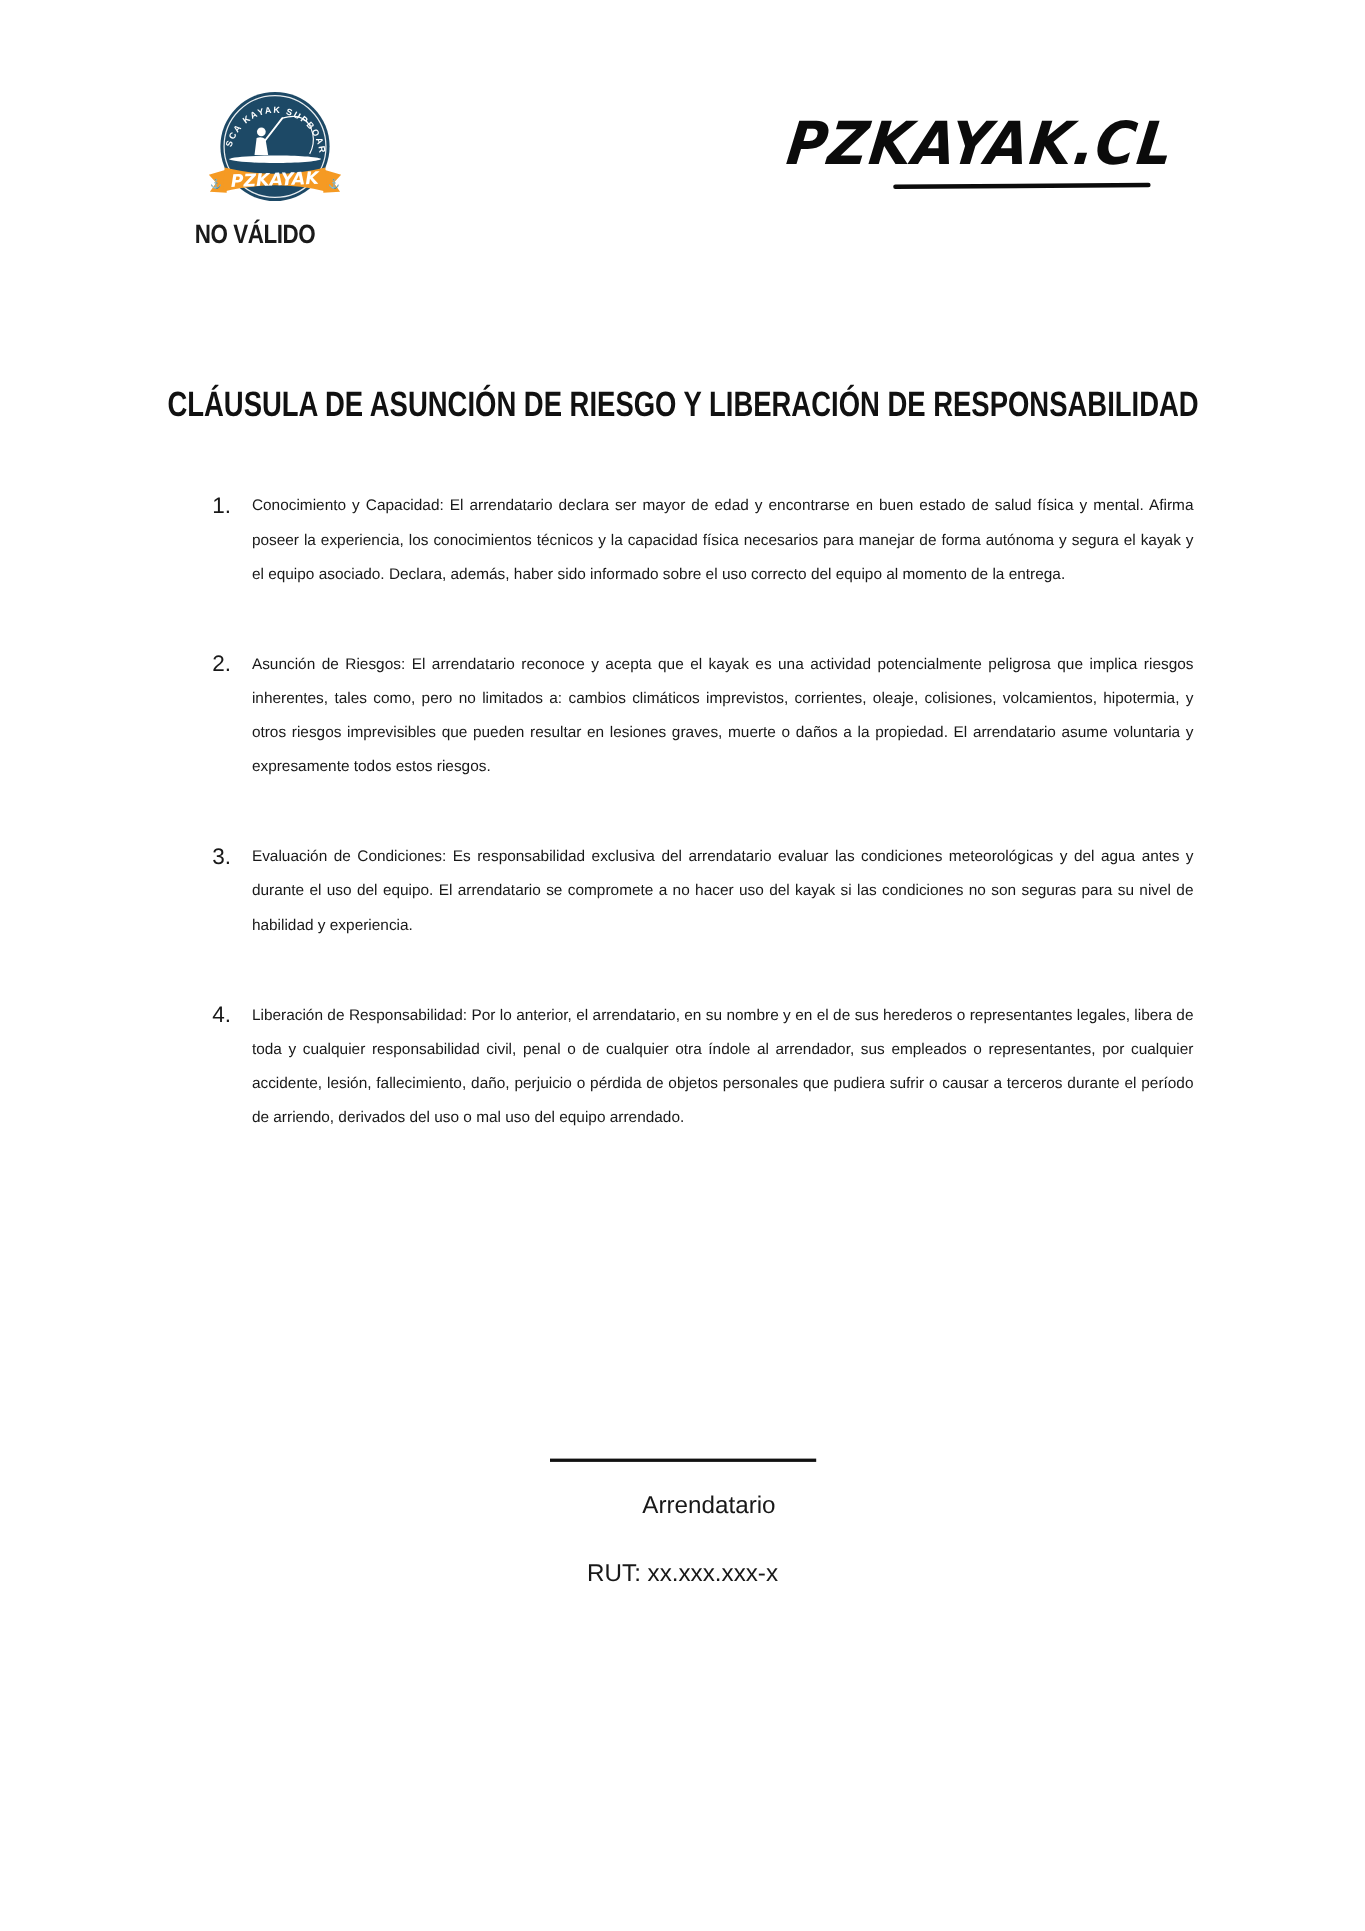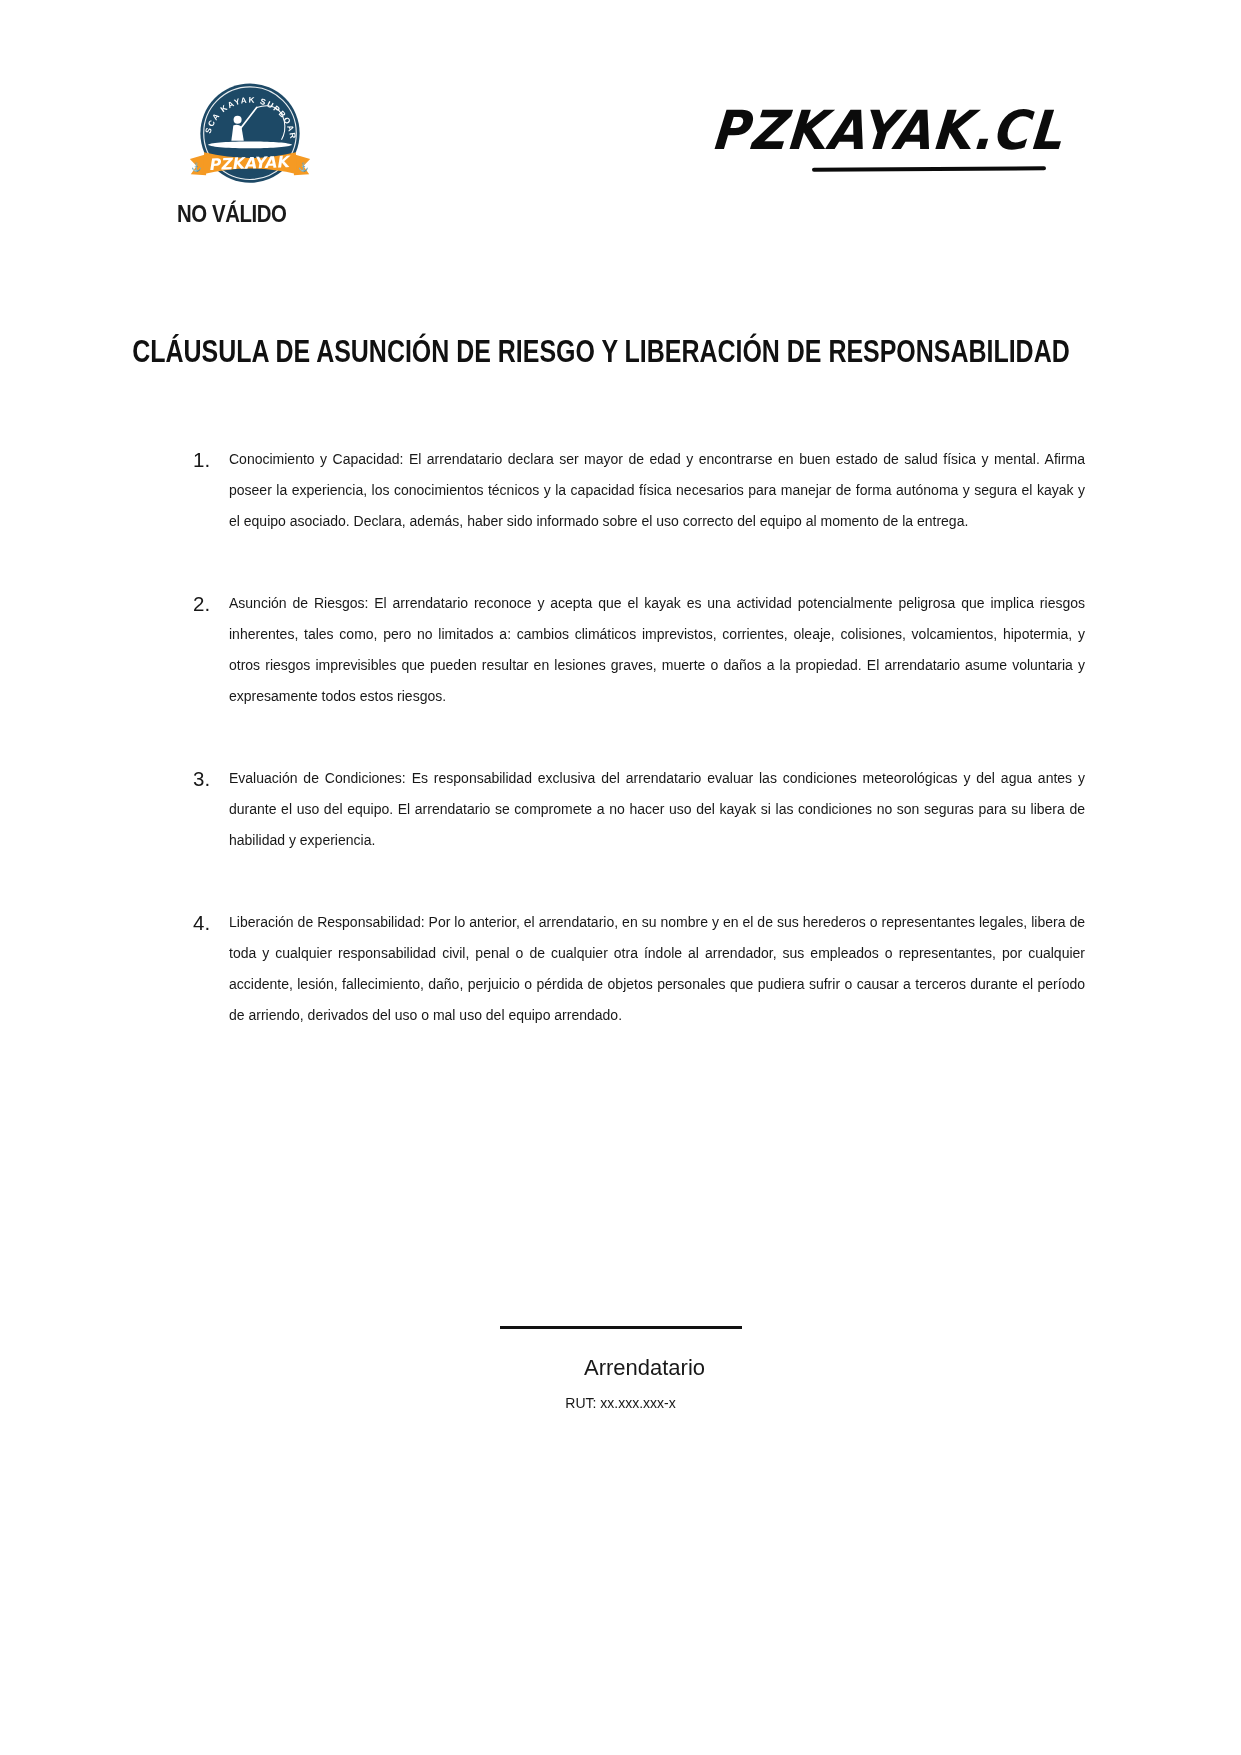"CLÁUSULA DE ASUNCIÓN DE RIESGO" .doc-title { text-align: none -> center; top: 333px -> 349px }
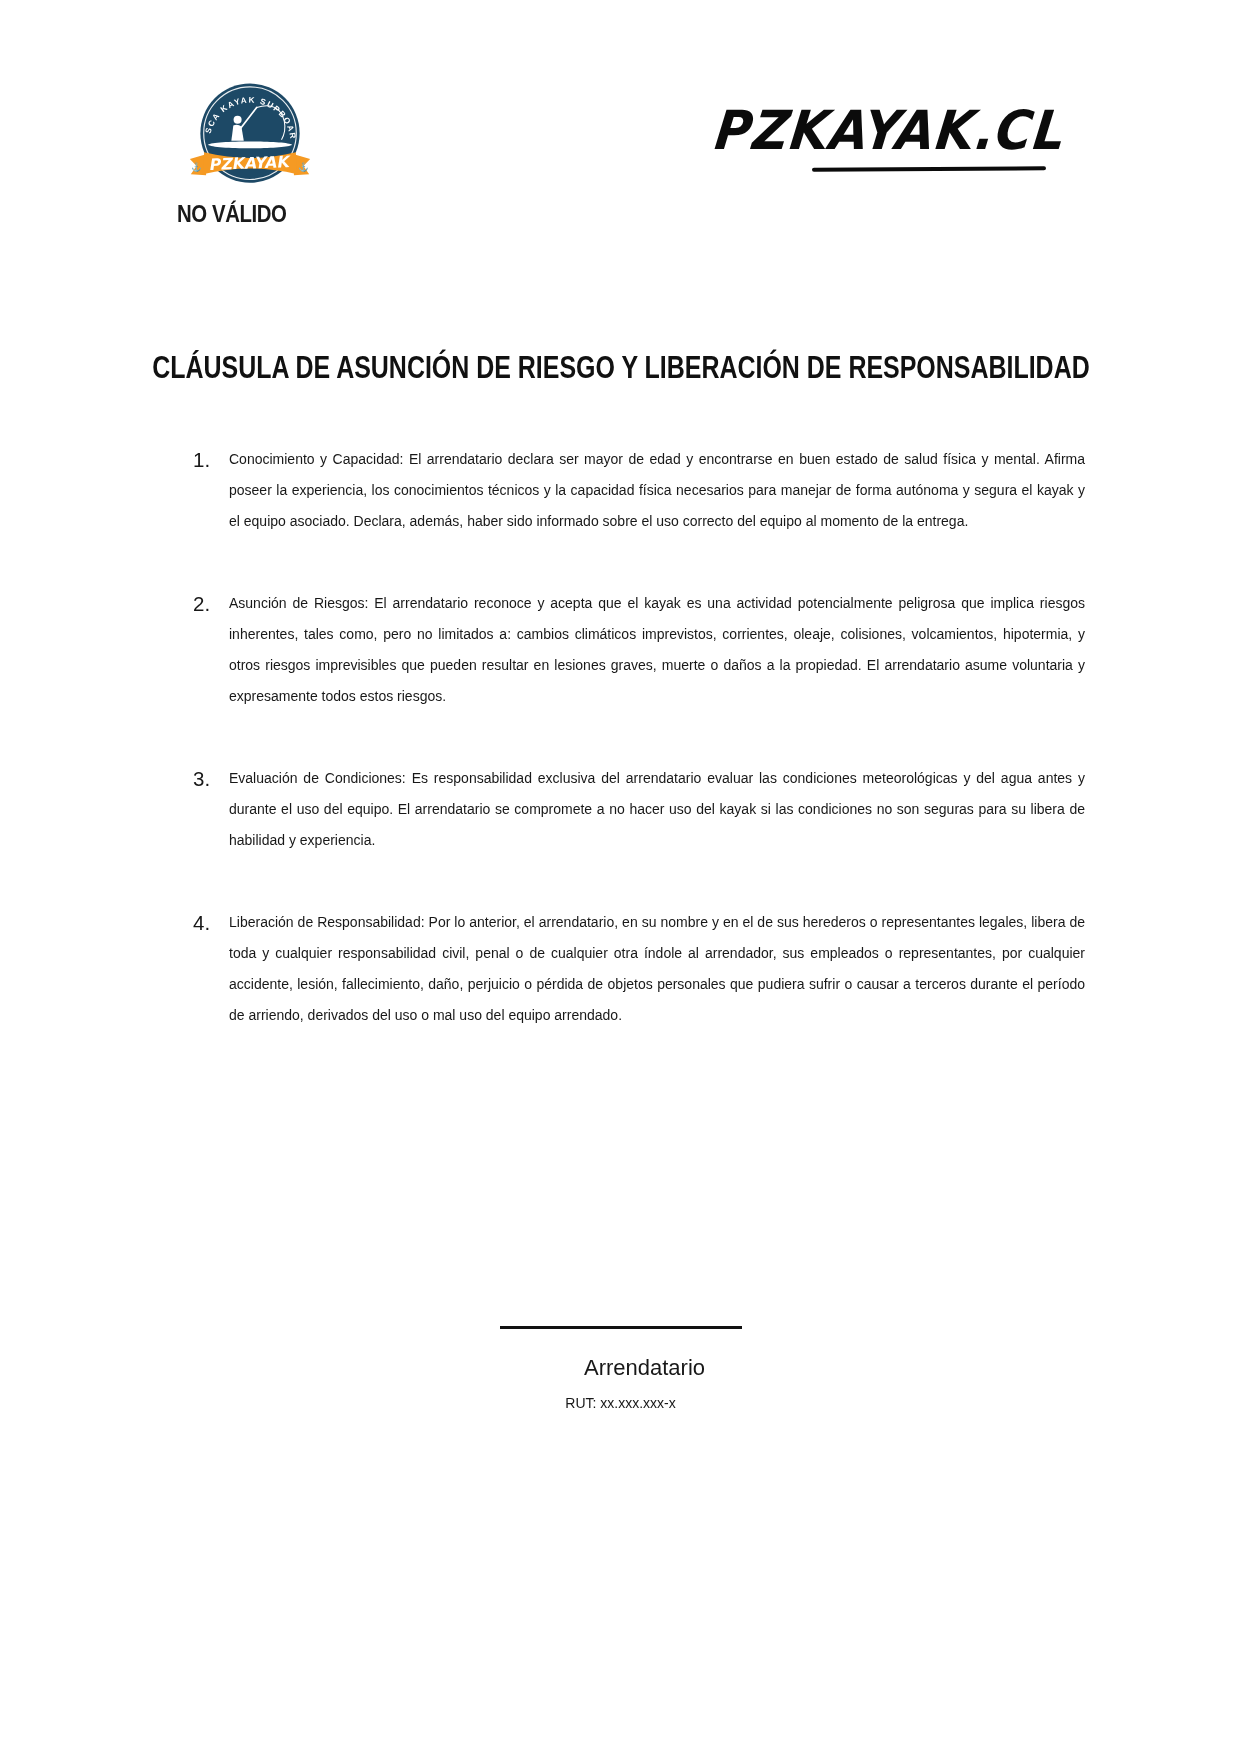"Evaluación de Condiciones: Es" div.txt { text: libera -> nivel }
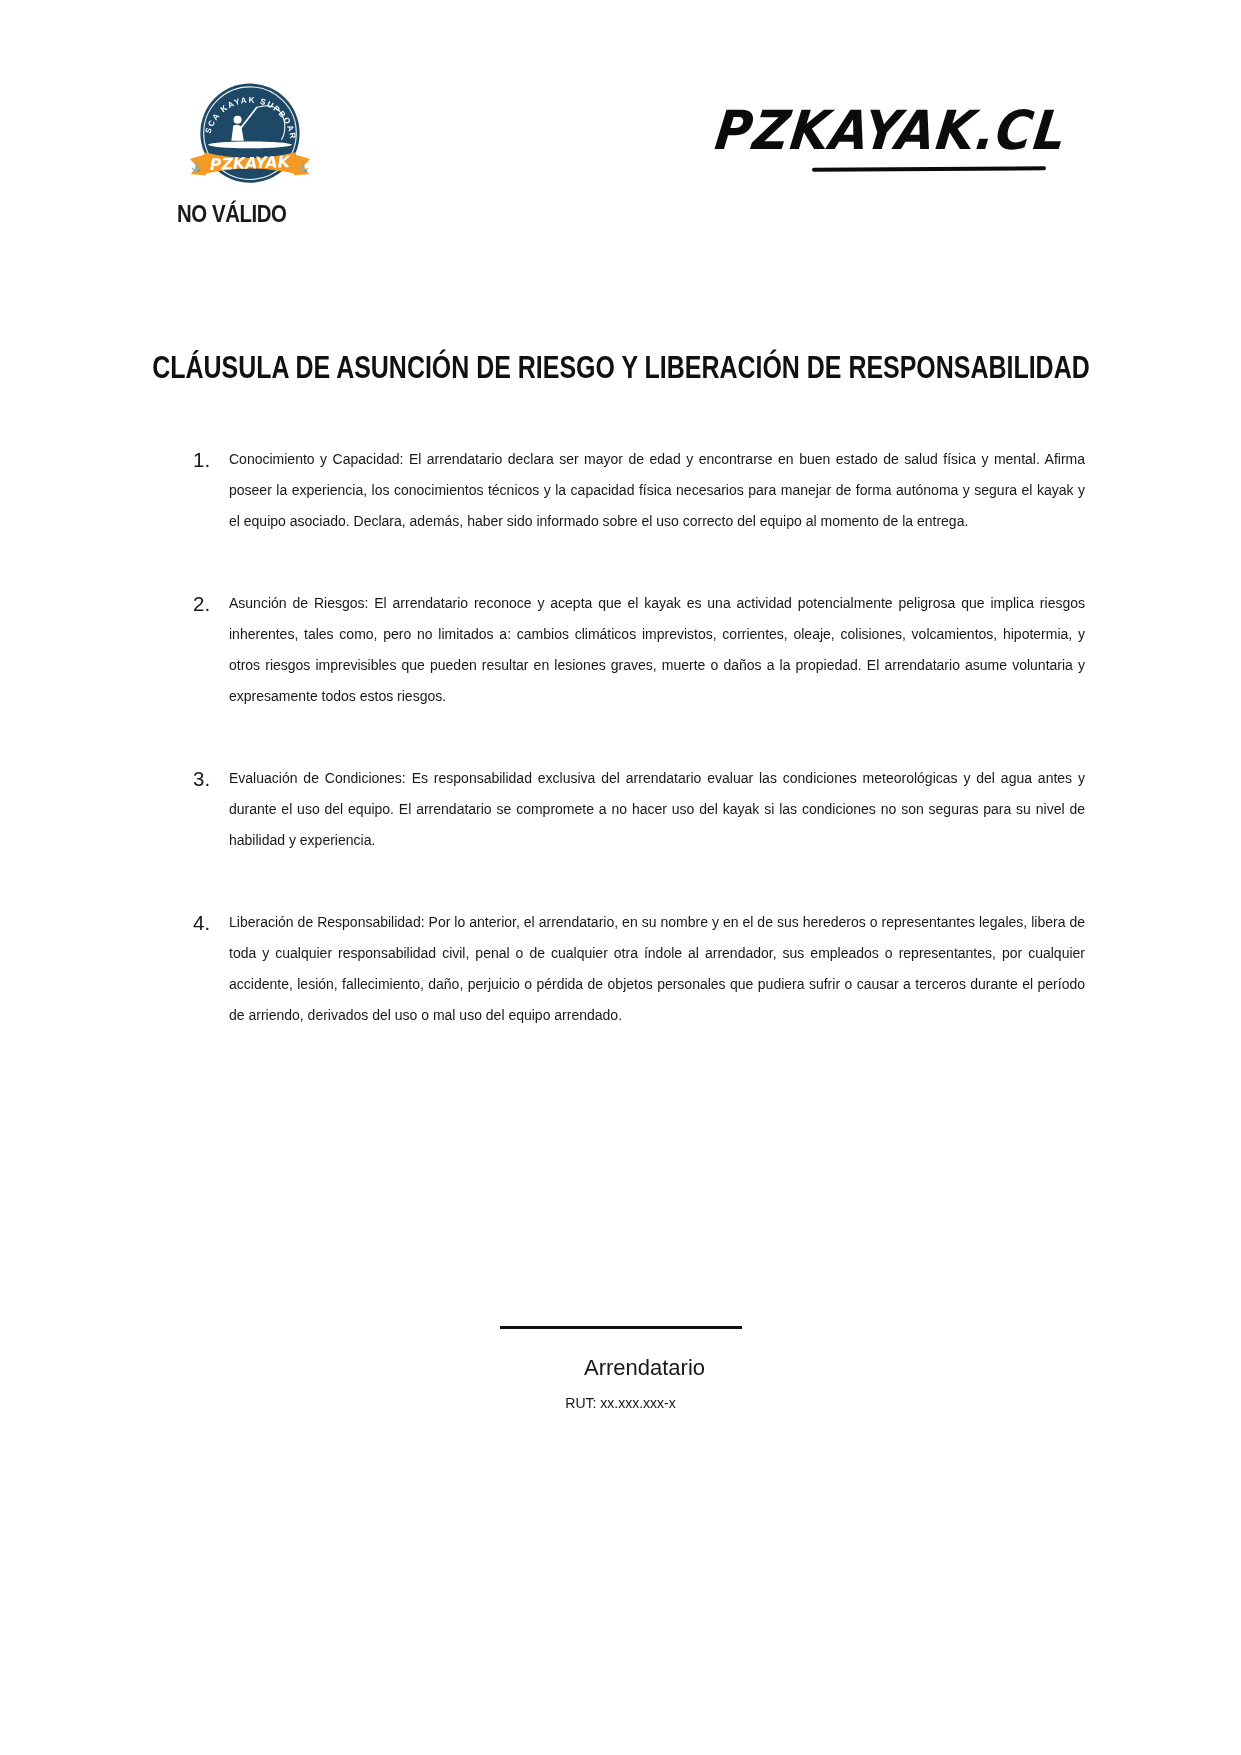"RUT: xx.xxx.xxx-x" .sig-rut { font-size: 14px -> 22px; margin-top: 14px -> 36px }
